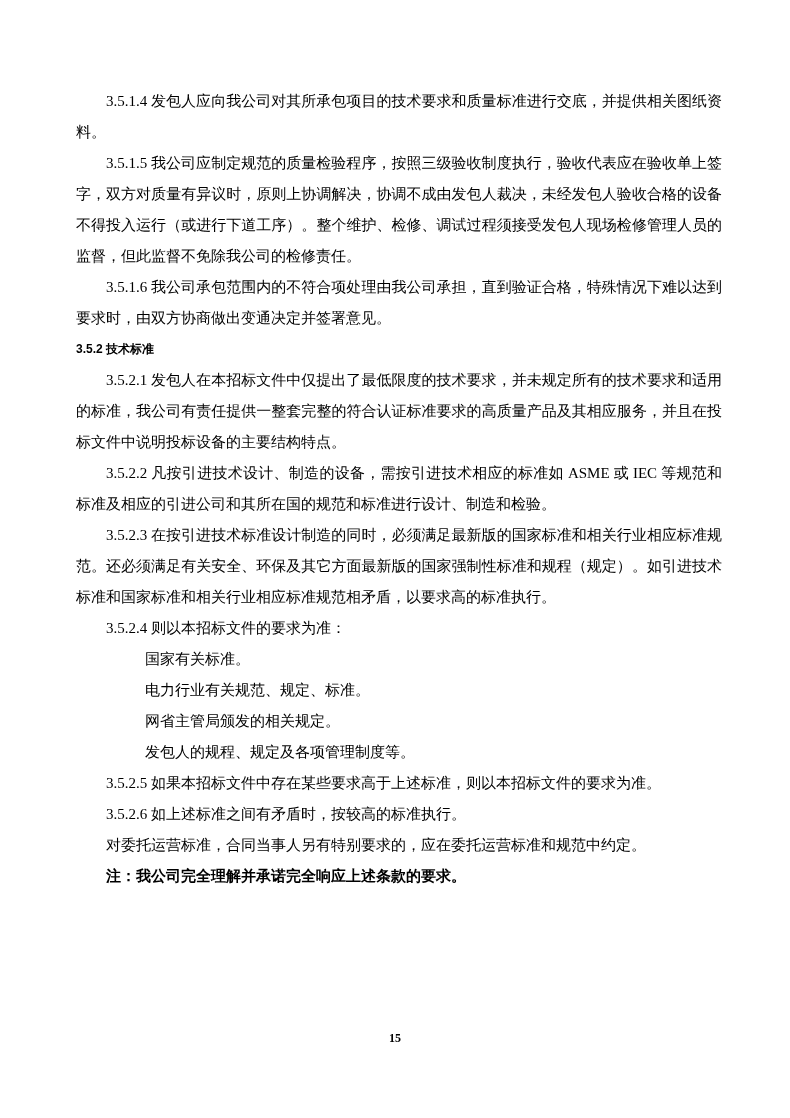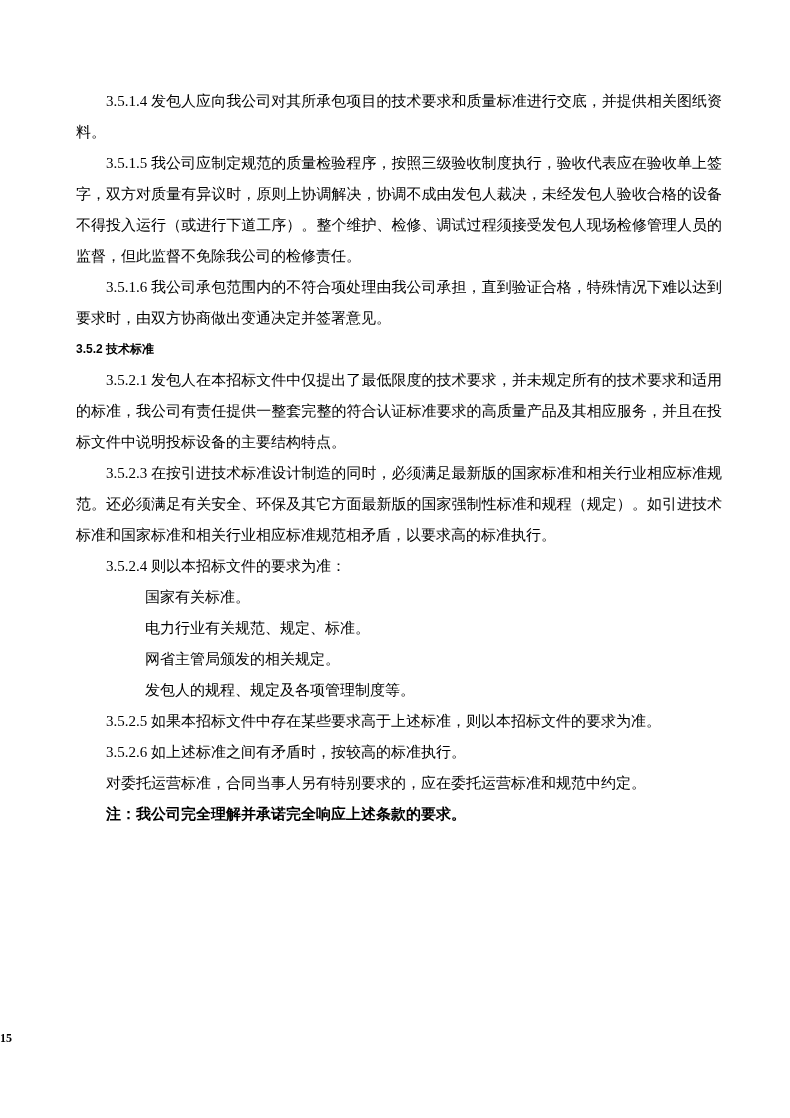"3.5.2.2 凡按引进技术设计、制造的设备，需按引进技术相应的标准如 ASME" p.body { html: none -> <p>3.5.2.2 凡按引进技术设计、制造的设备，需按引进技术相应的标准如 ASME 或 IEC 等规范和标准及相应的引进公司和其所在国的规范和标准进行设计、制造和检验。</p> }
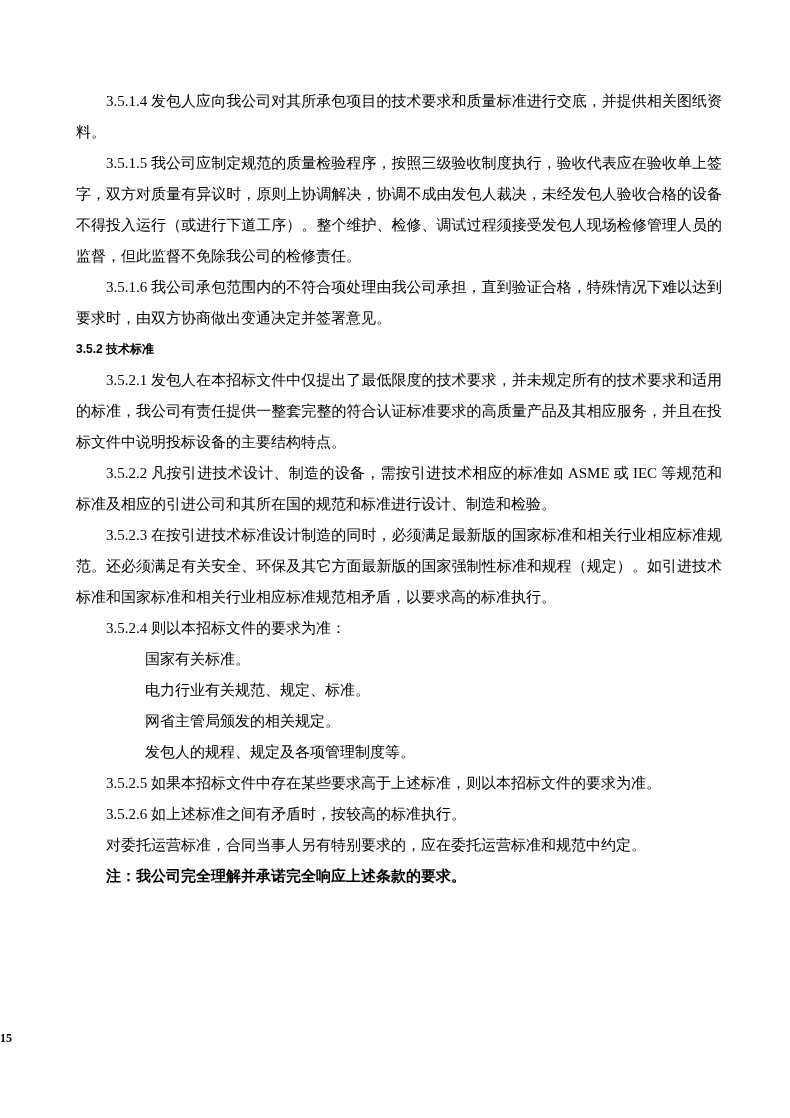"15" .footer { text-align: none -> center }
